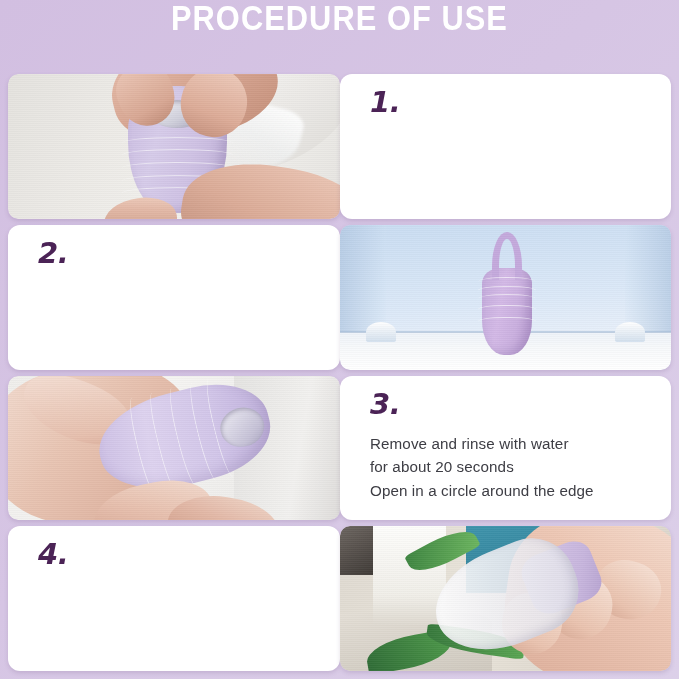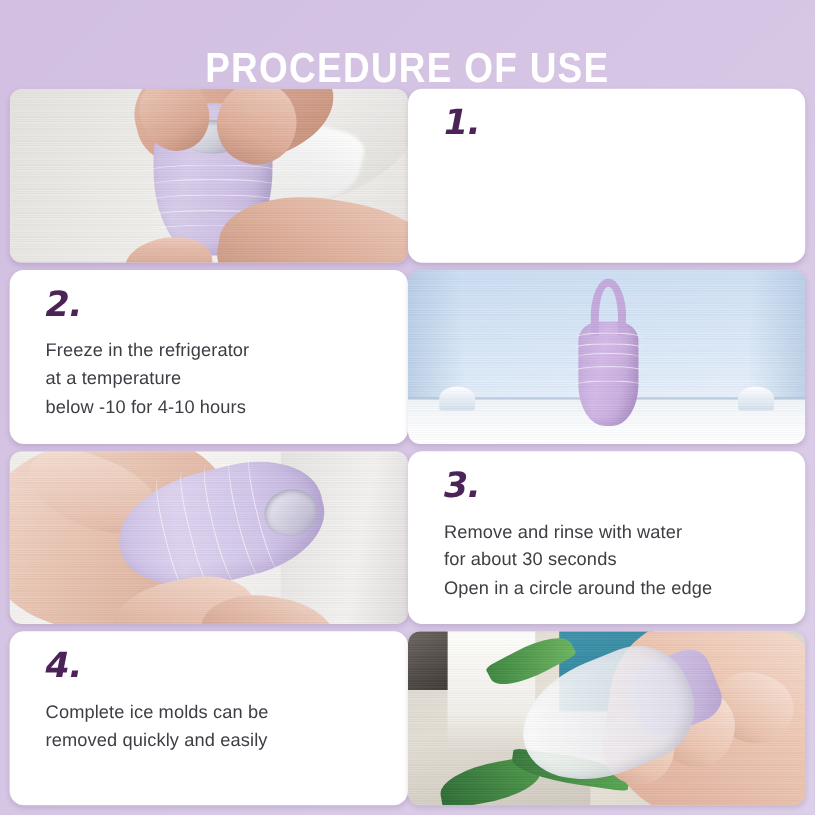"PROCEDURE OF USE" .title-bar { align-items: flex-end -> flex-start }
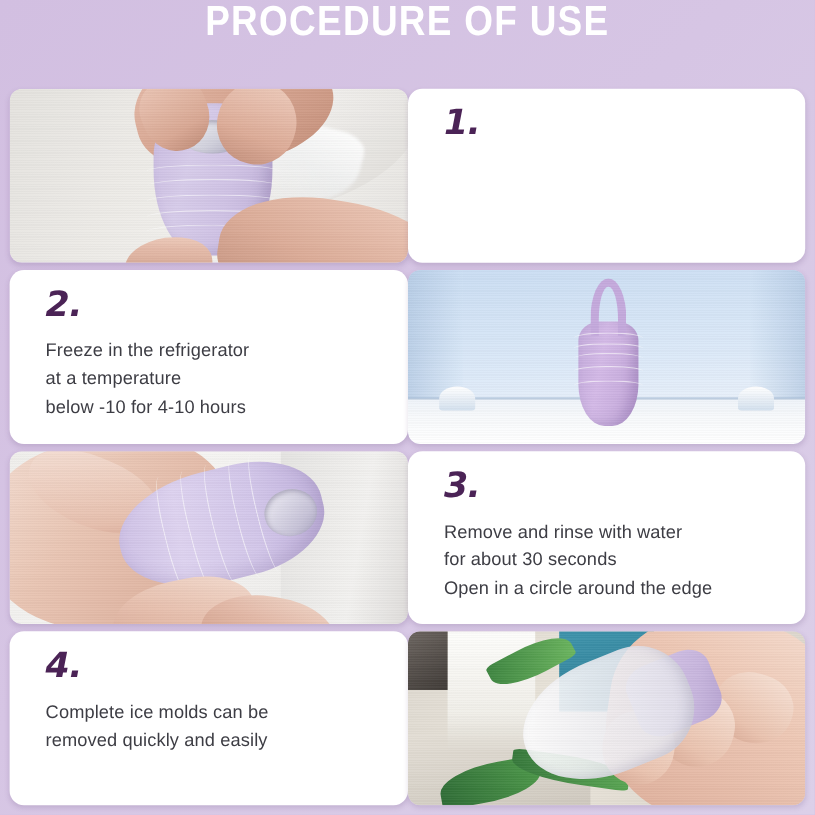"Freeze in the refrigerator" div.step-body { html: <div>Freeze in the refrigerator at a temperature below -10 for 4-10 hours</div> -> none }
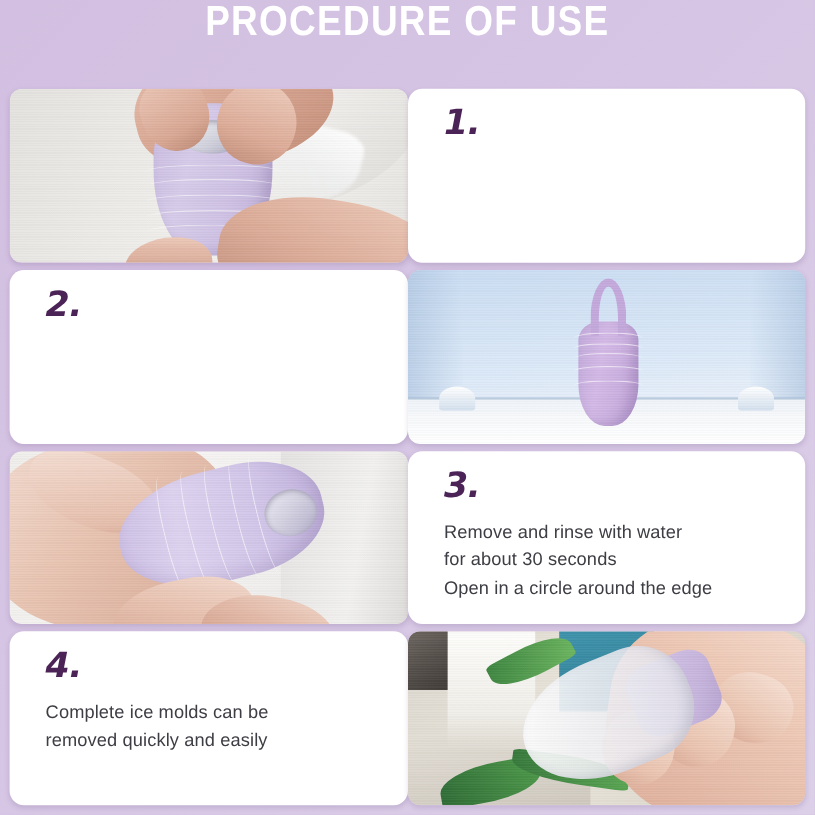"Remove and rinse with water" div.step-body { text: 30 -> 20 }
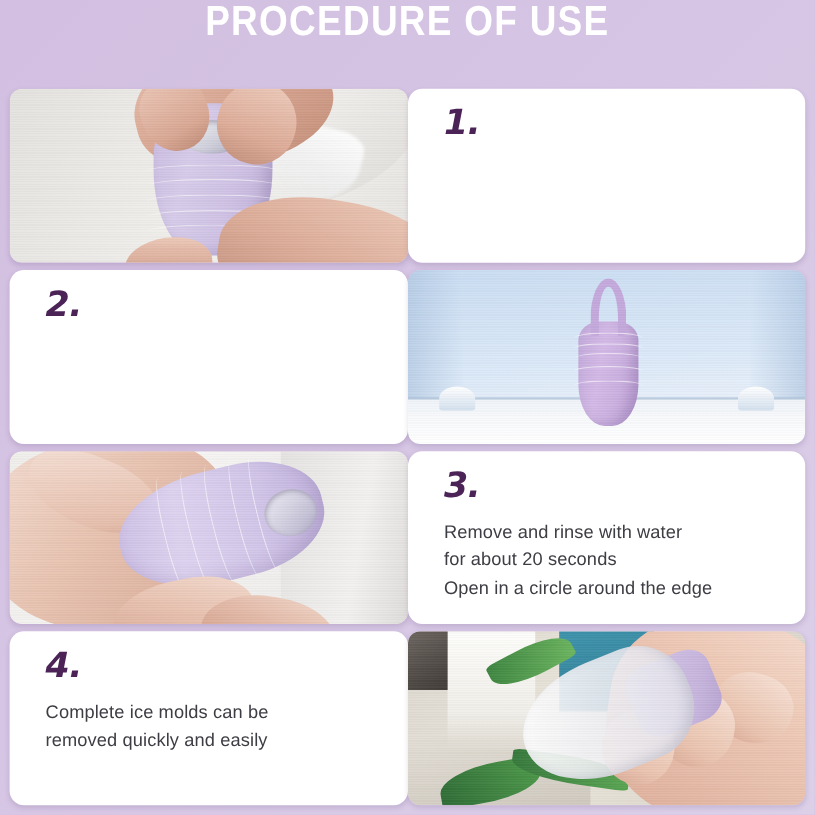"Complete ice molds can be" div.step-body { html: <div>Complete ice molds can be removed quickly and easily</div> -> none }
